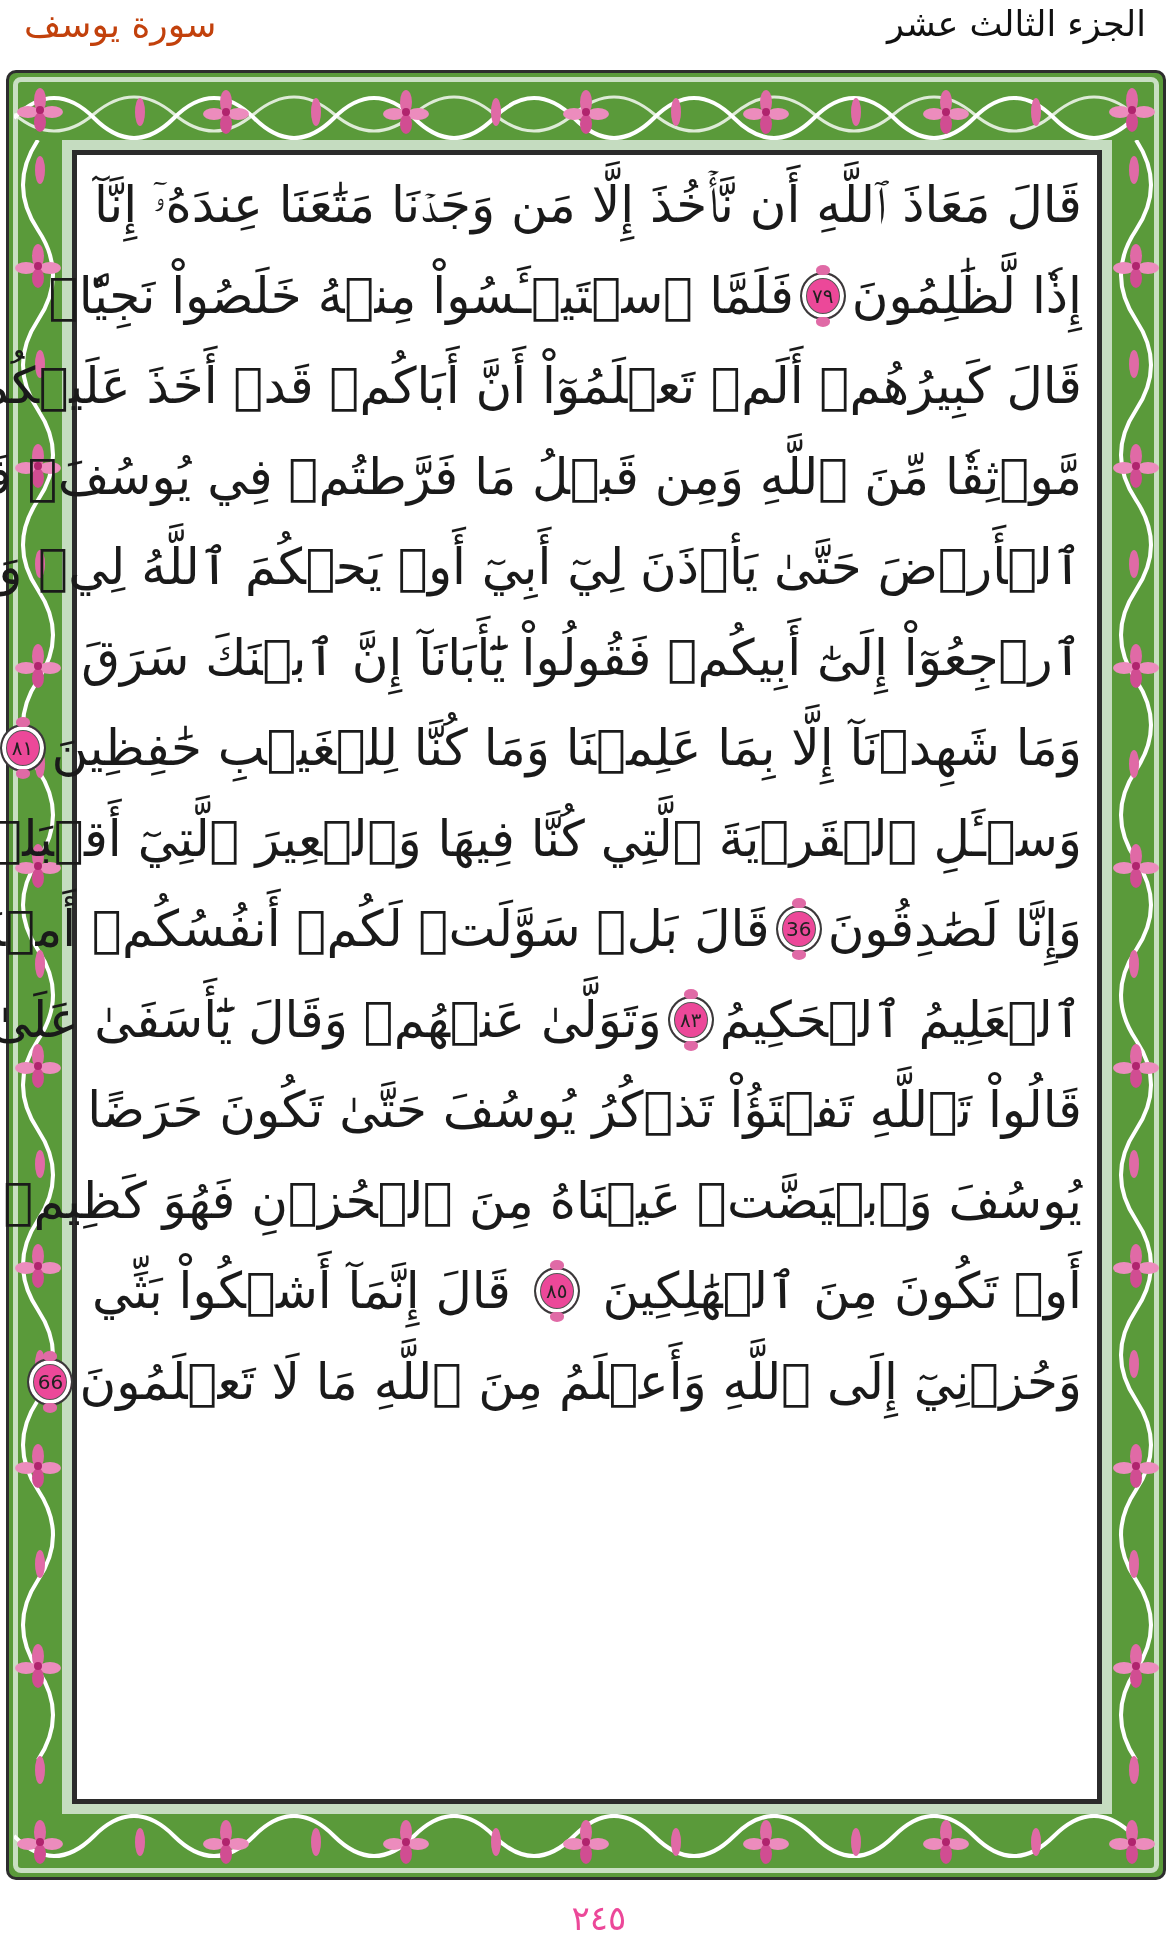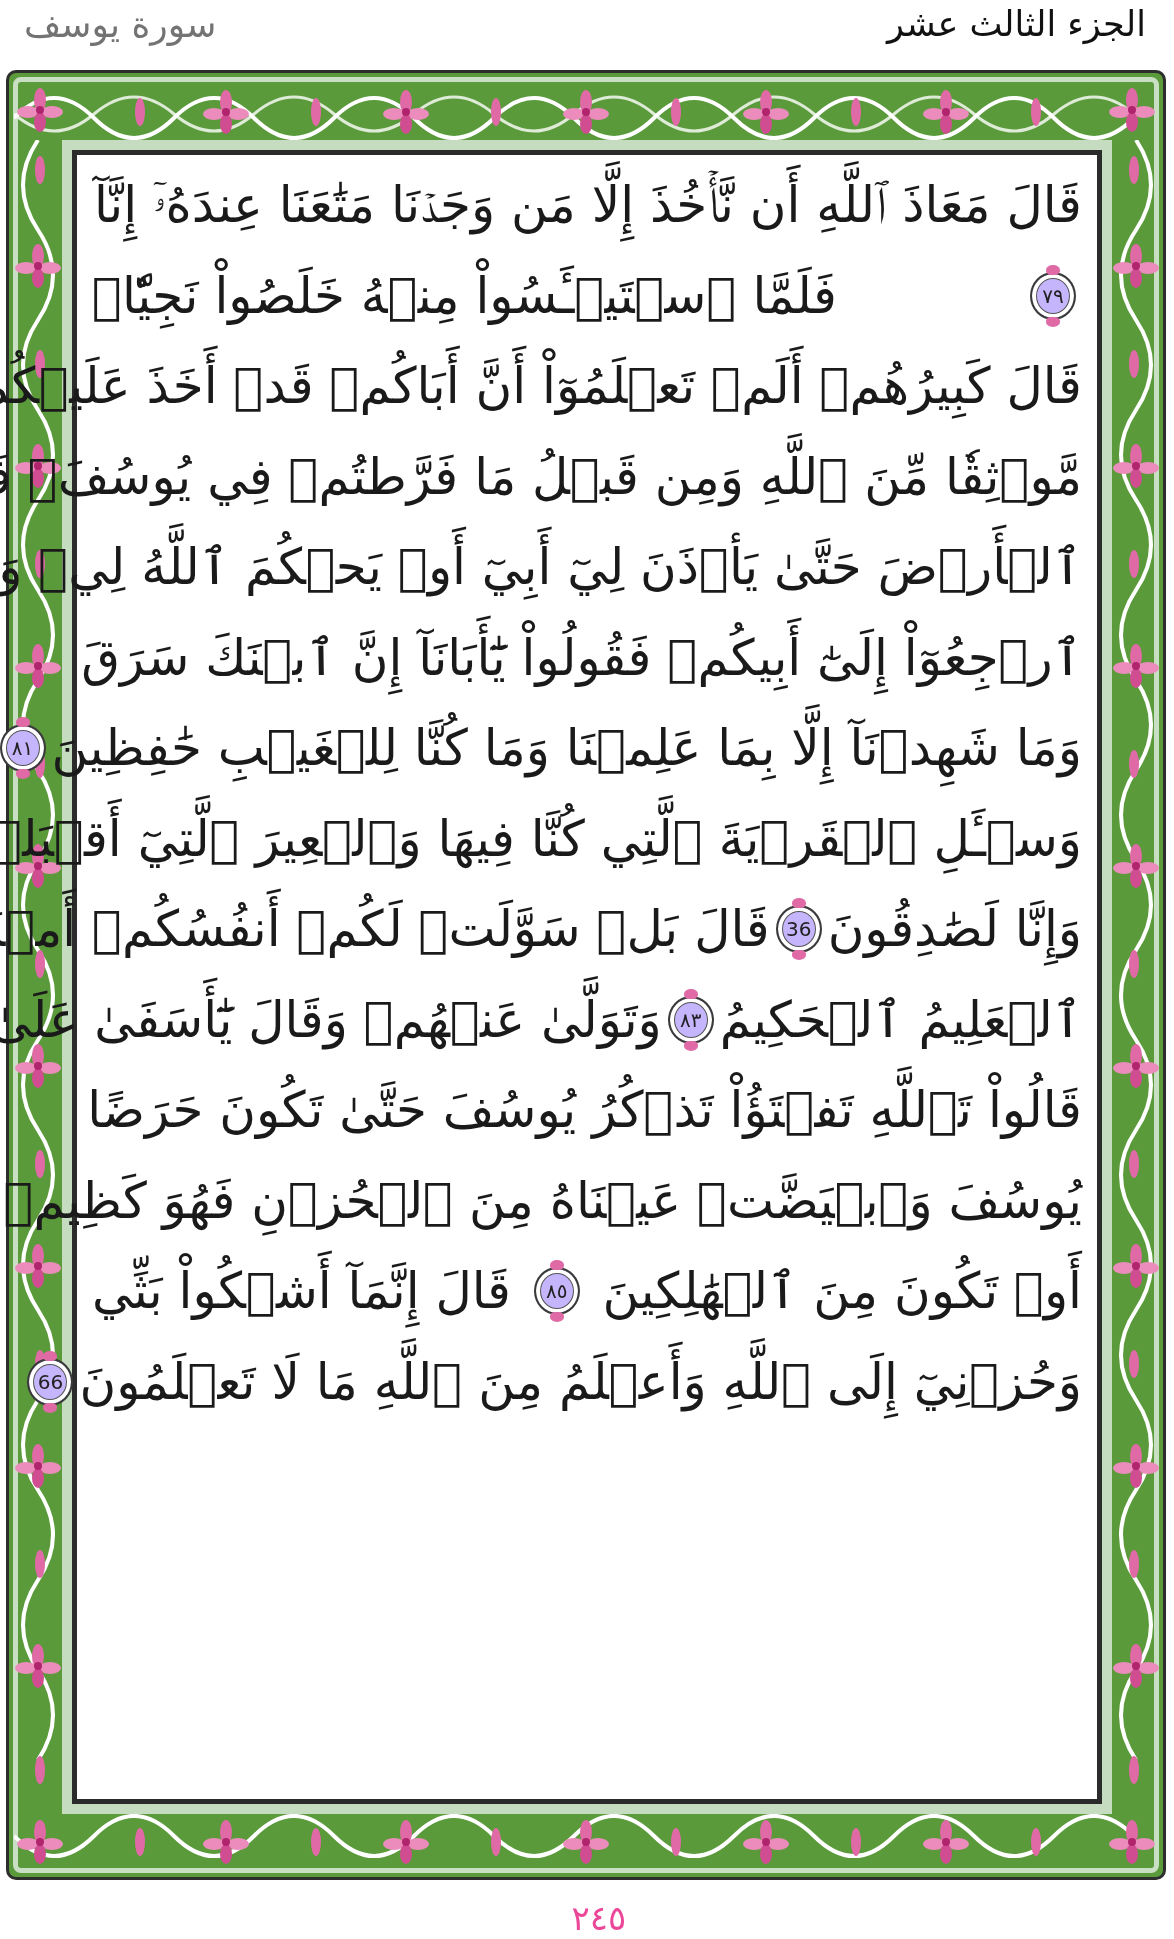"سورة يوسف" .header .surah { color: #737373 -> #c2410c }
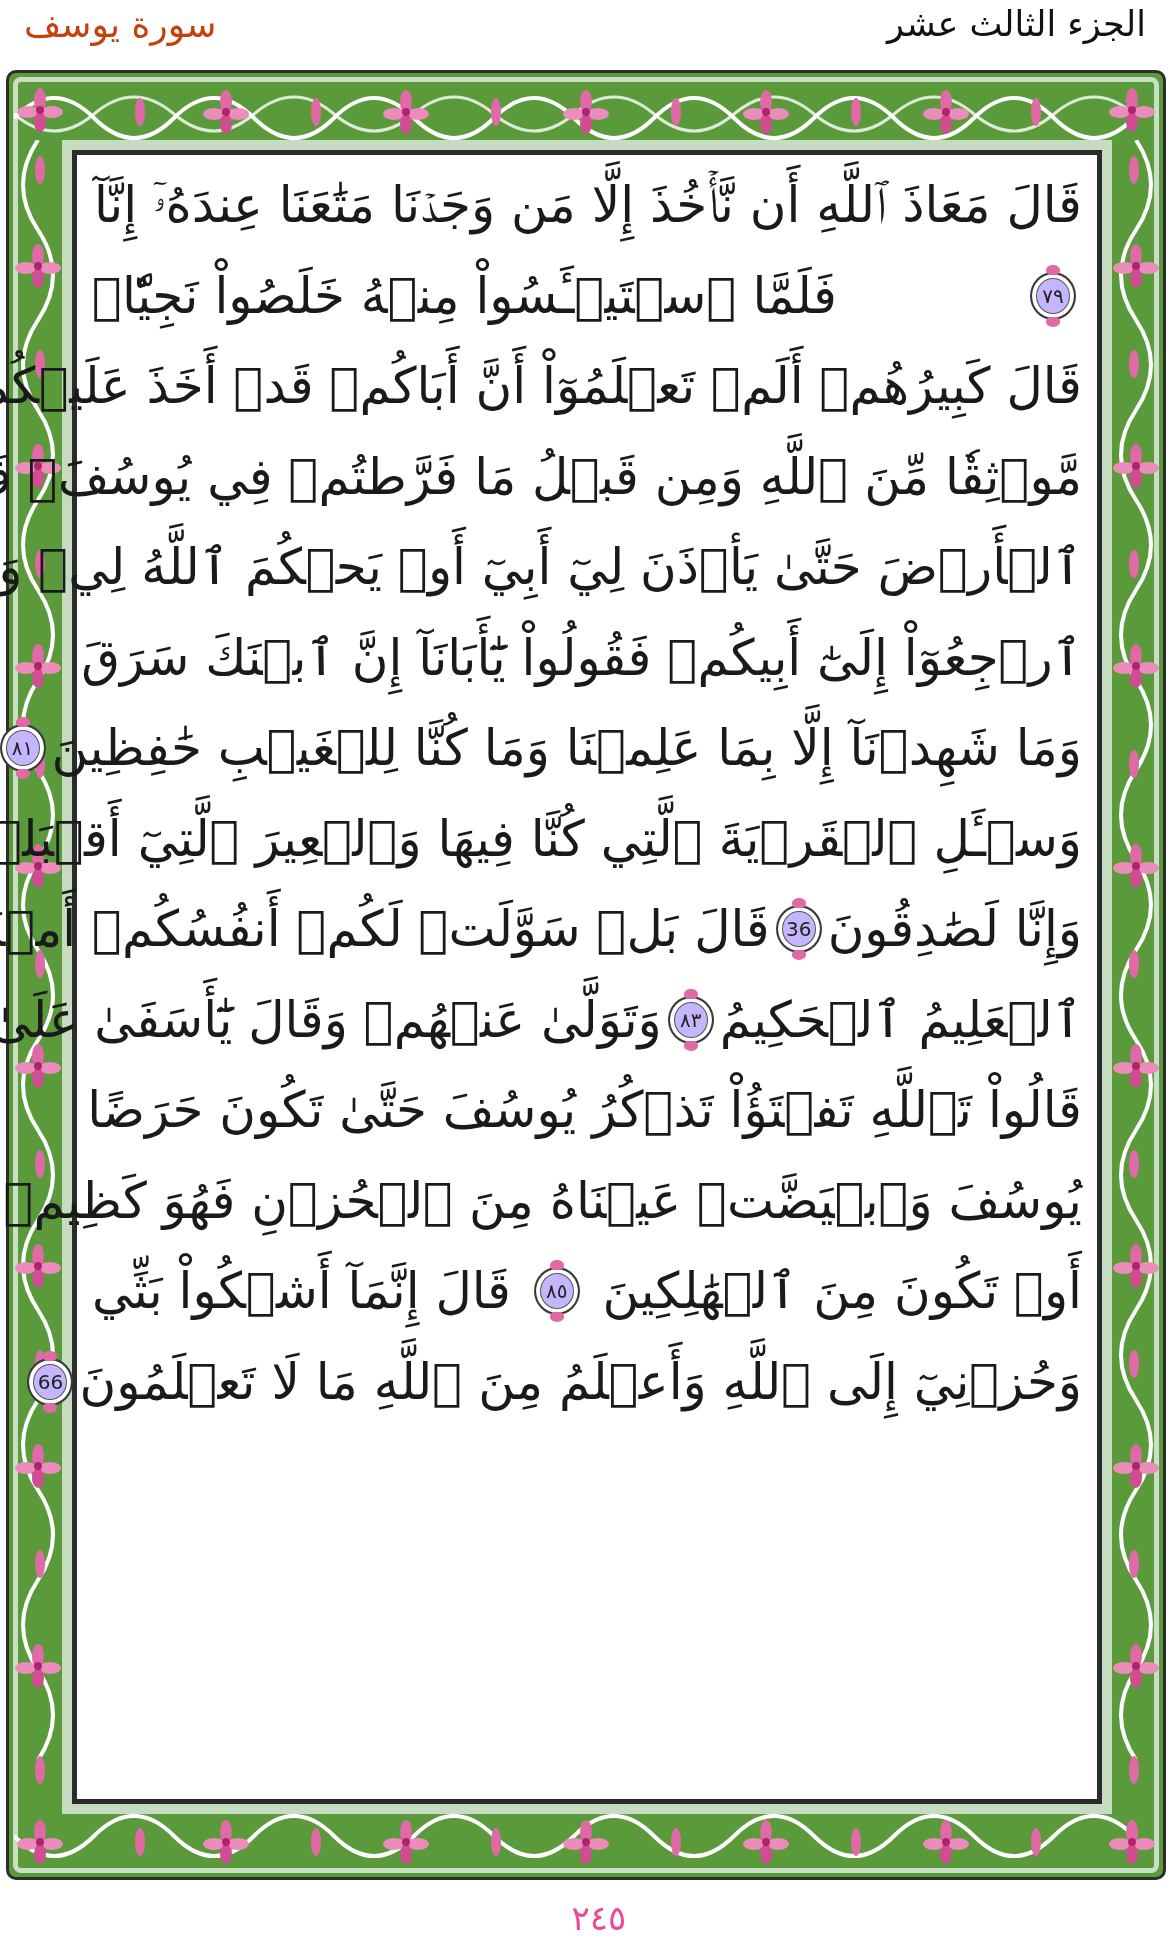"٧٩" .ayah-marker .ring { background: #c4b5fd -> #ec4899 }
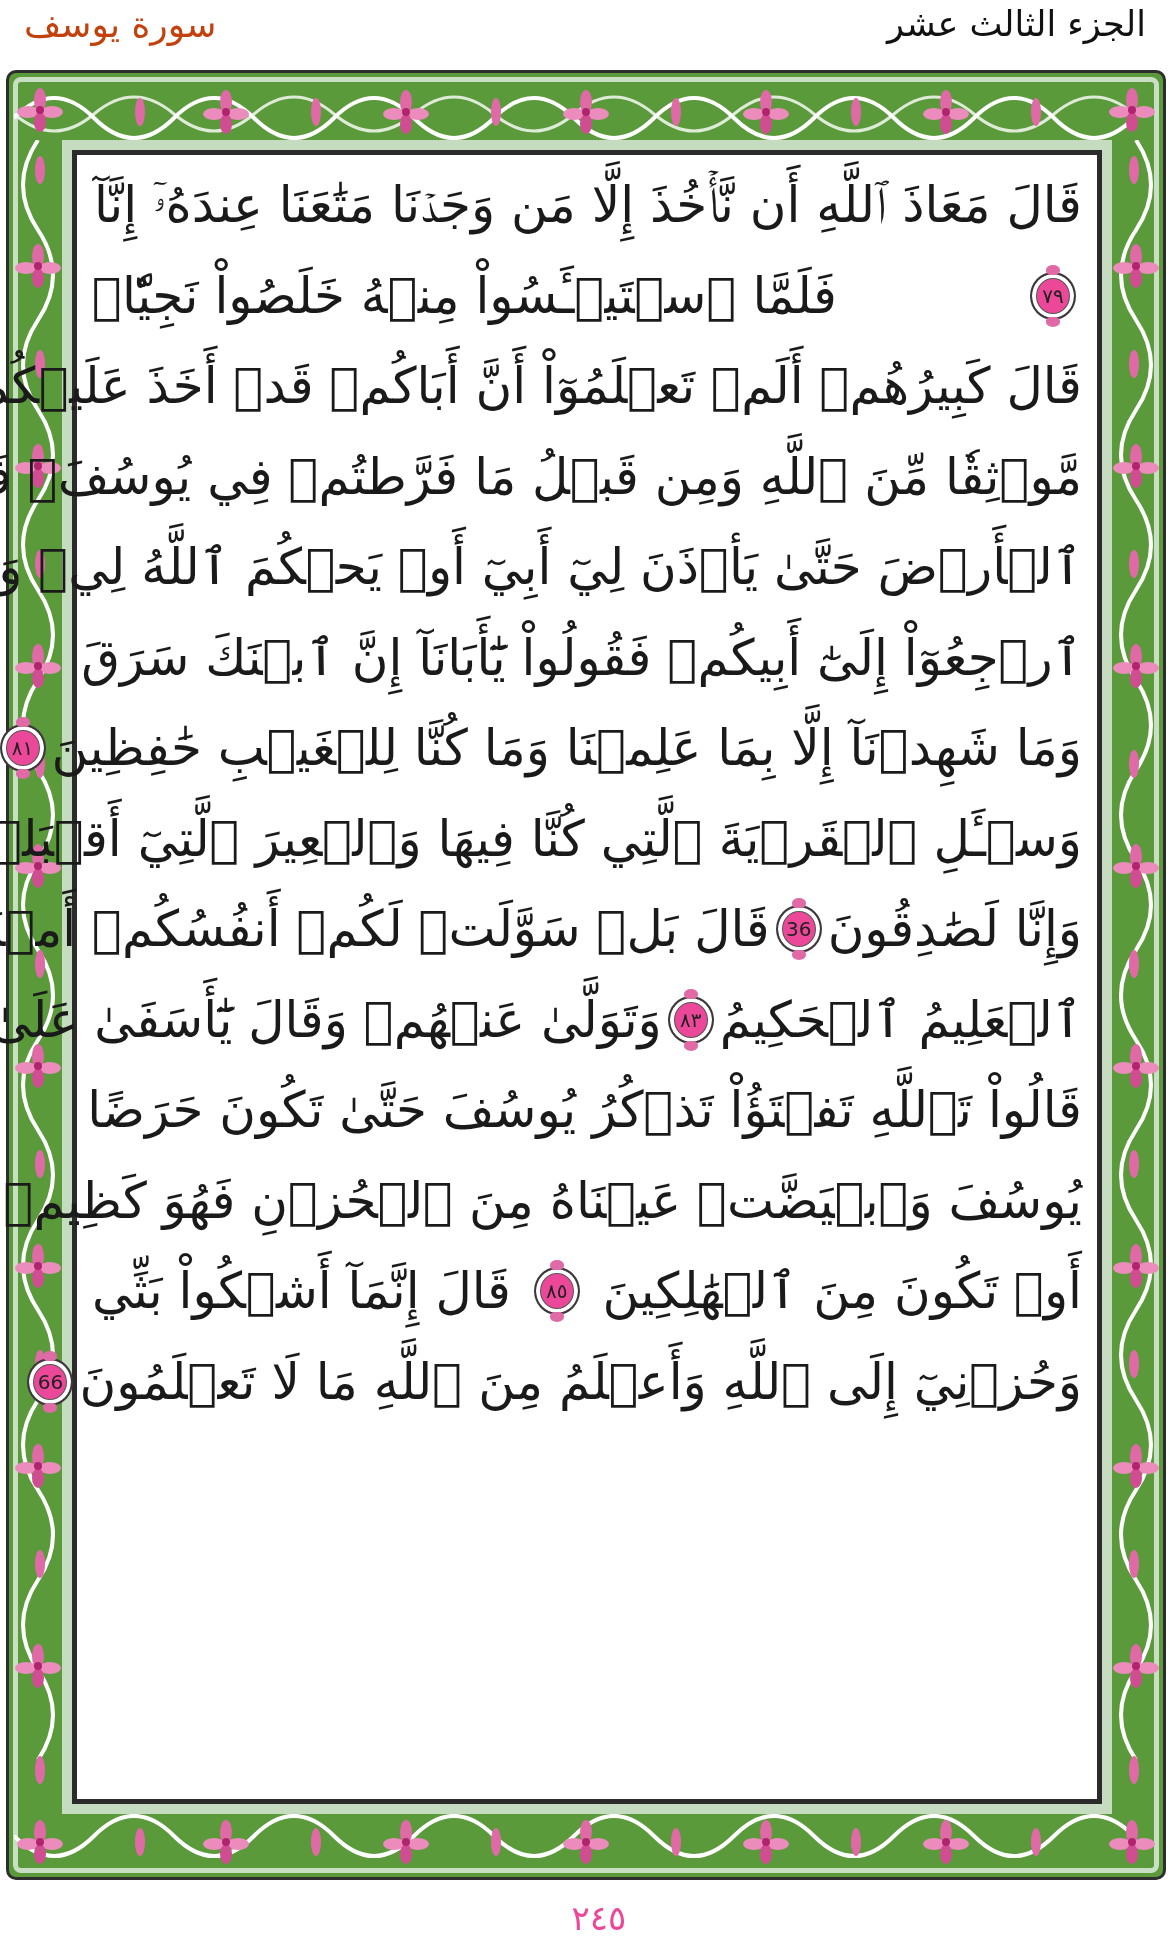"إِذٗا لَّظَٰلِمُونَ" span.seg { html: none -> <span>إِذٗا لَّظَٰلِمُونَ</span> }
